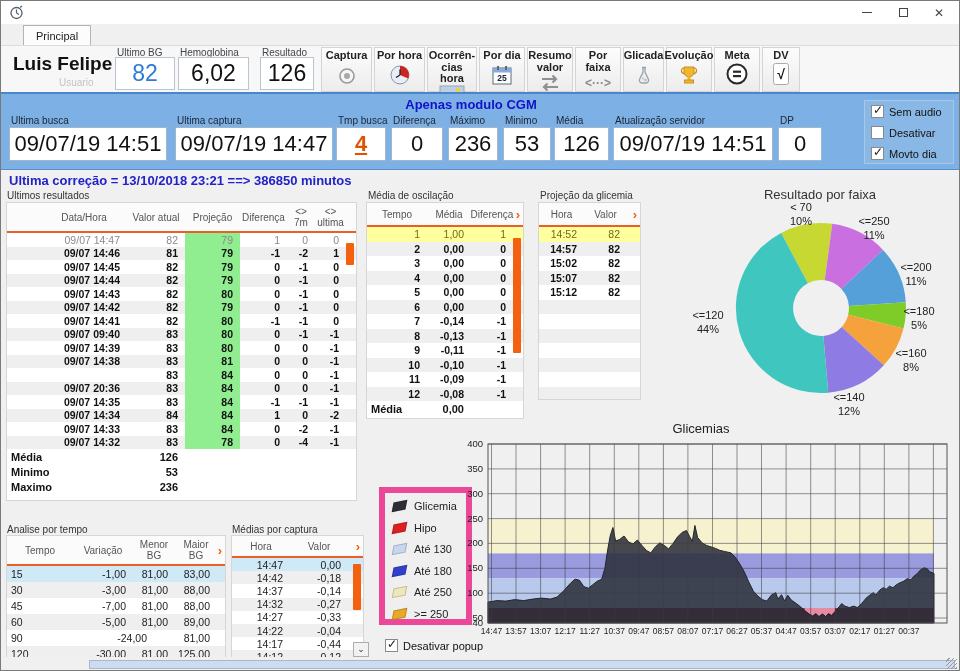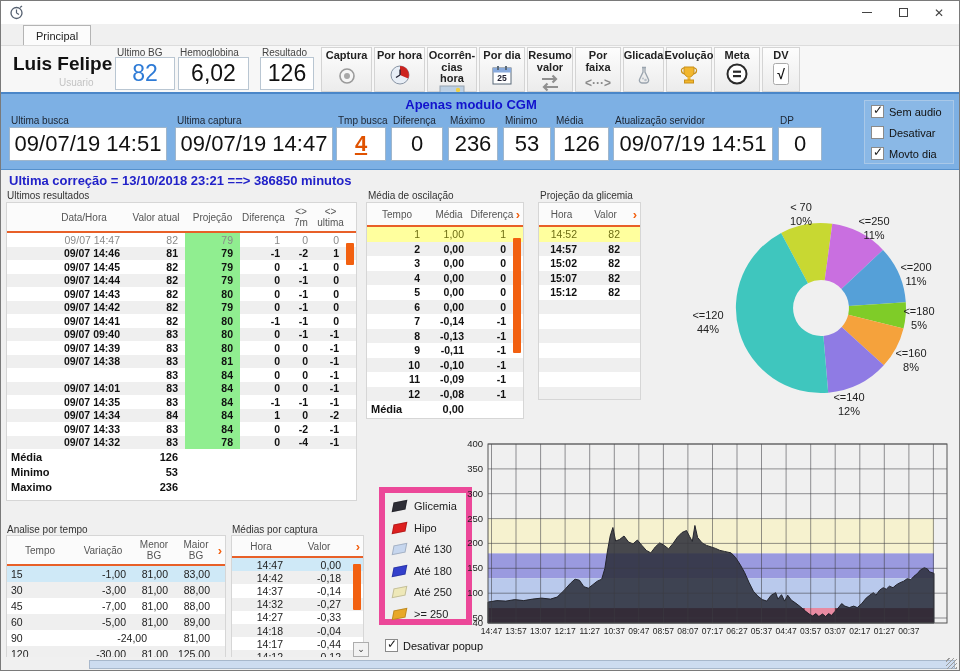"Resultado por faixa" div { html: none -> <div>Resultado por faixa</div> }
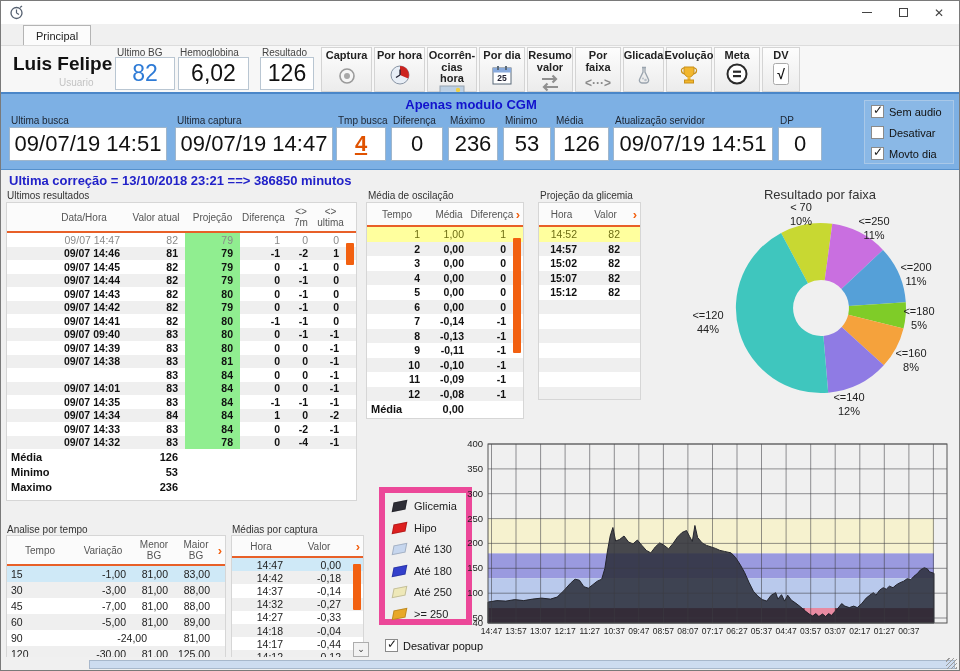"09/07 14:01" div.td { text: 14:01 -> 20:36 }
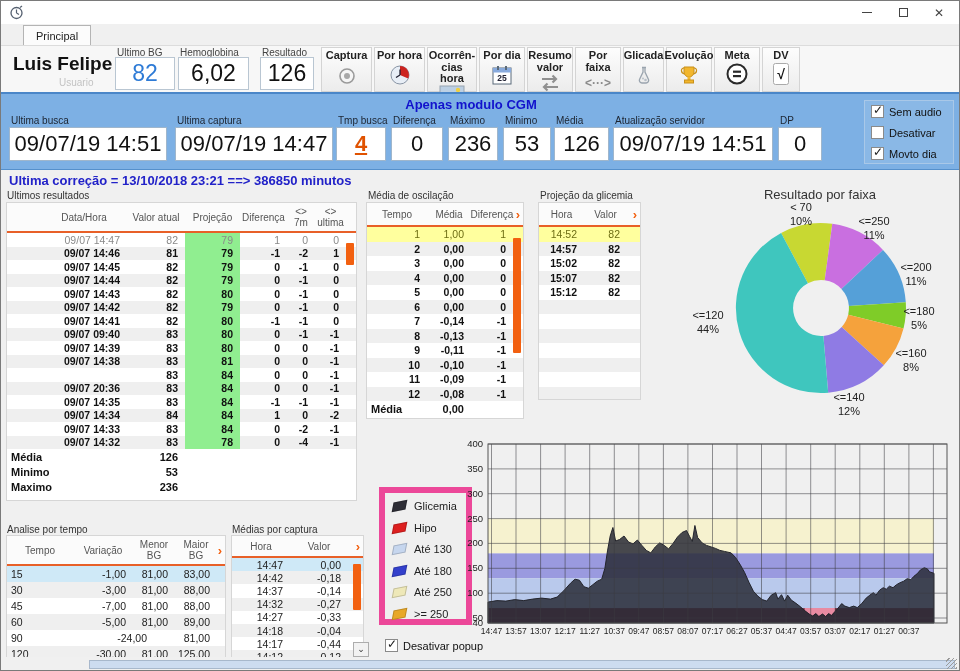"Glicemias" div { html: none -> <div>Glicemias</div> }
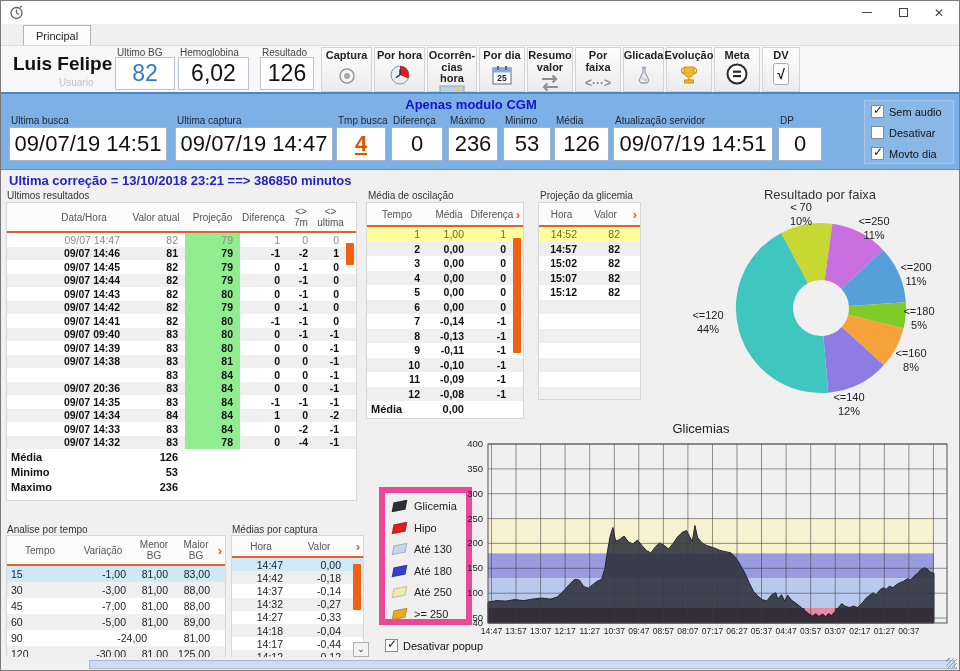"14:18" div.td { text: 14:18 -> 14:22 }
